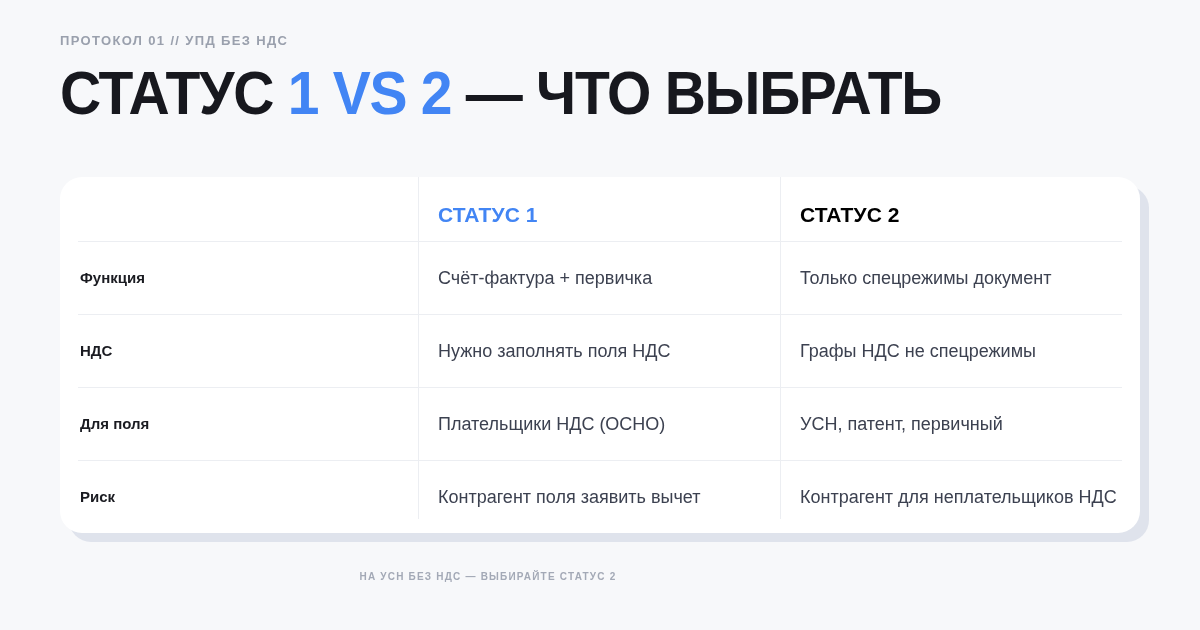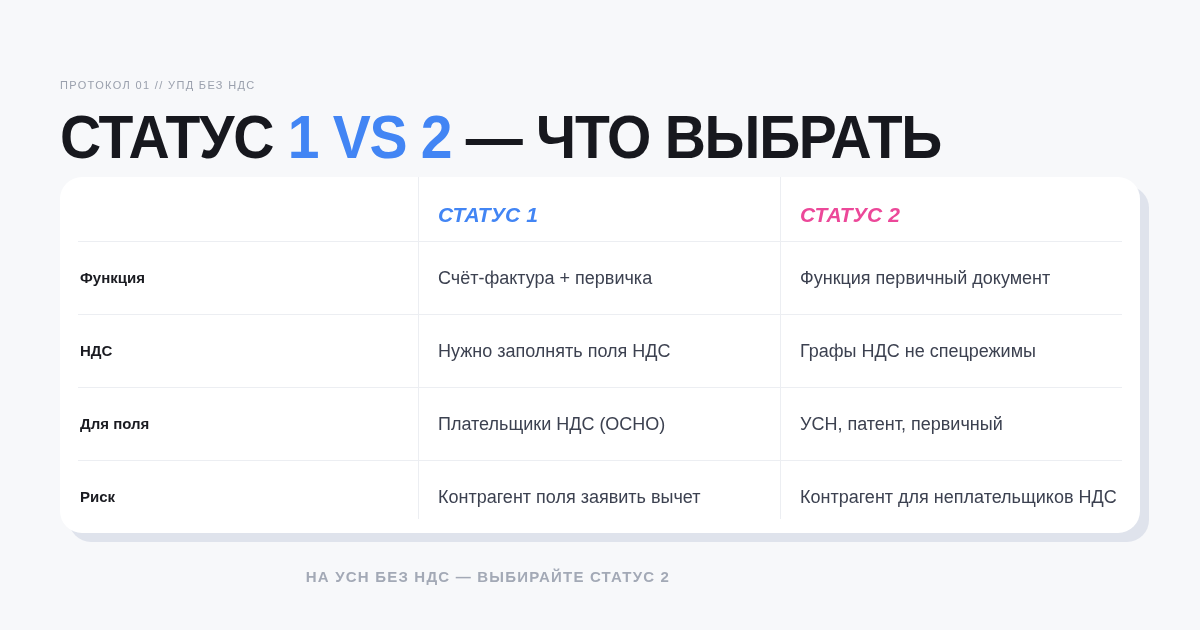"ПРОТОКОЛ 01 // УПД БЕЗ" .eyebrow { font-size: 11px -> 13px; font-weight: 400 -> 700; margin-top: 44px -> none }
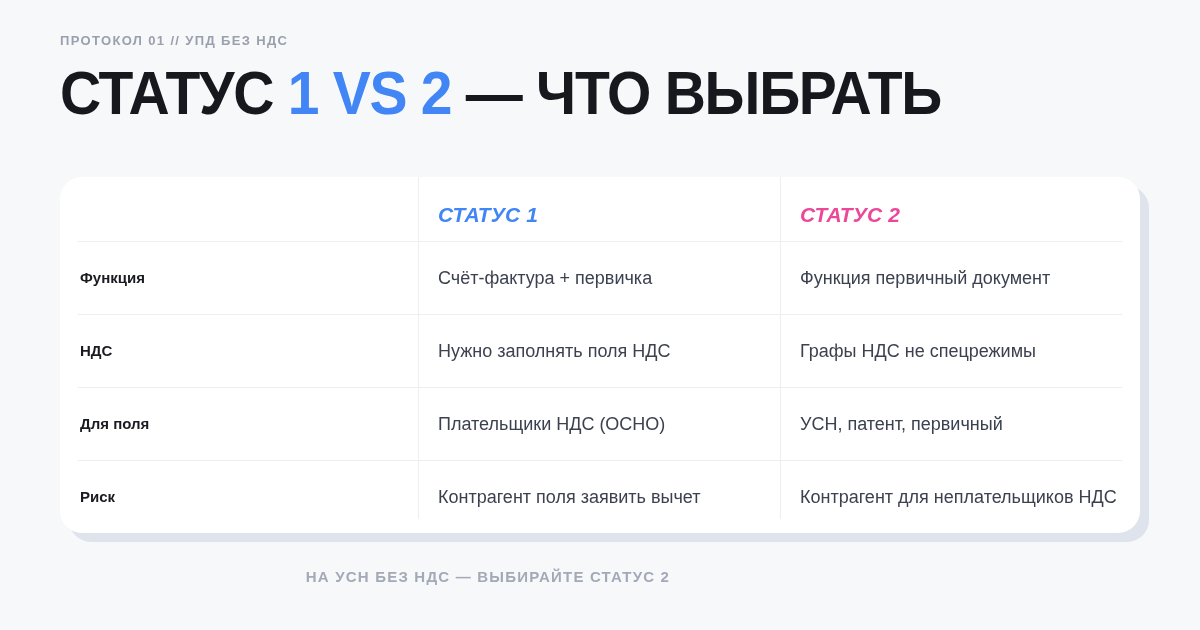"СТАТУС 1" .row.head { font-style: italic -> none }
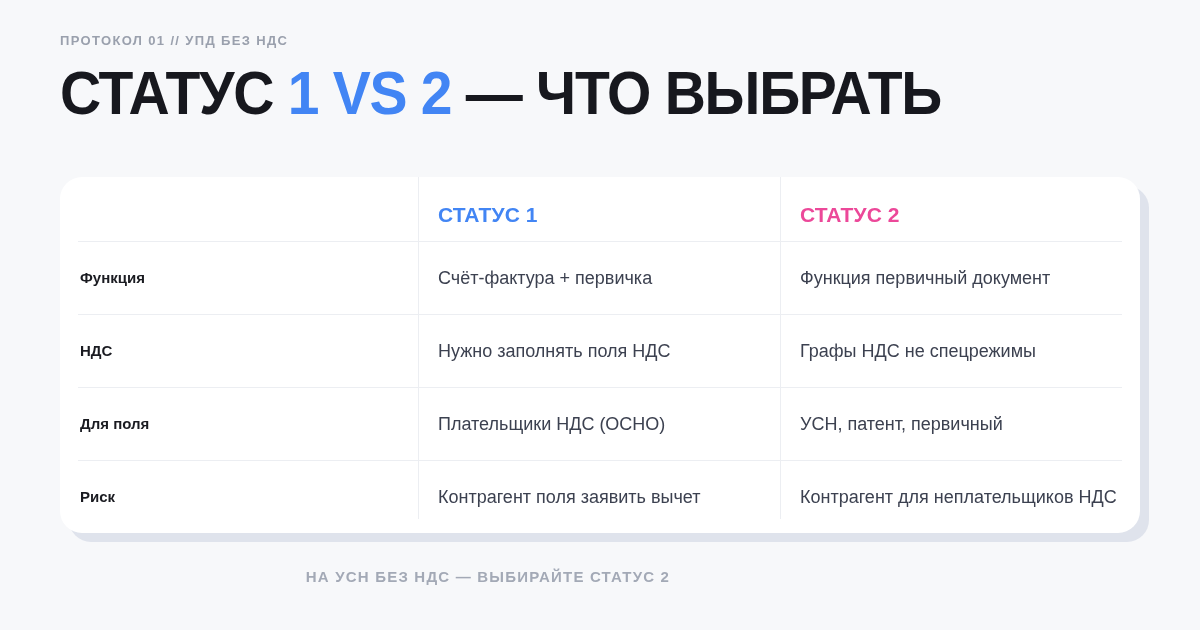"СТАТУС 2" .col-head.red { color: #ec4899 -> #000000 }
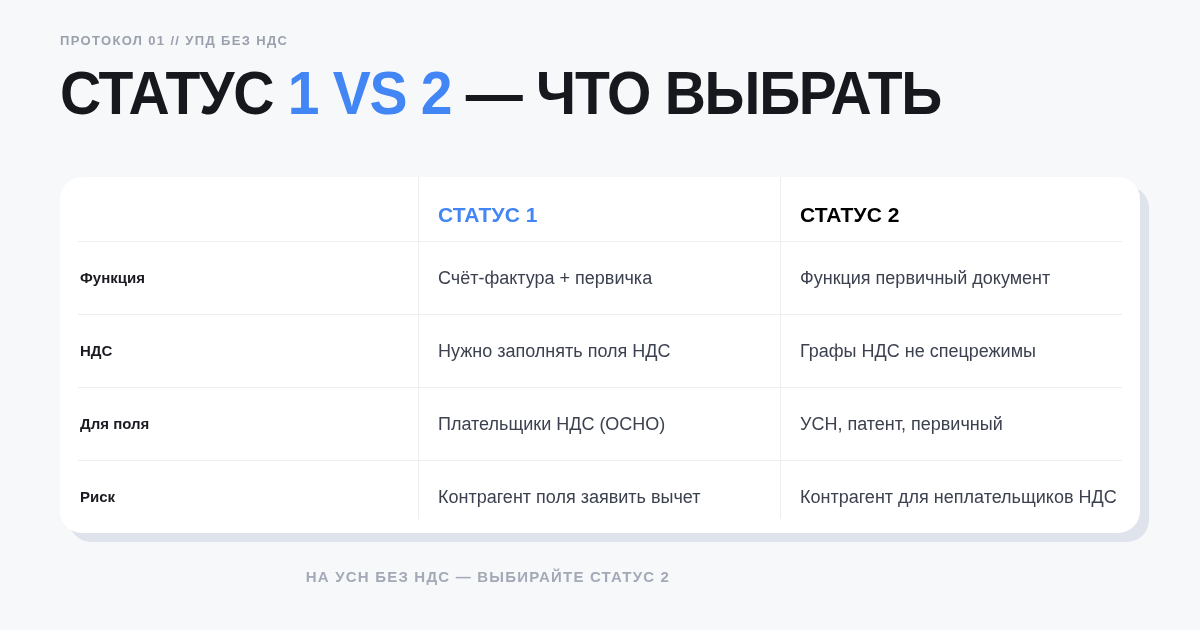"Функция первичный документ" span.row-value { text: Функция первичный -> Только спецрежимы }
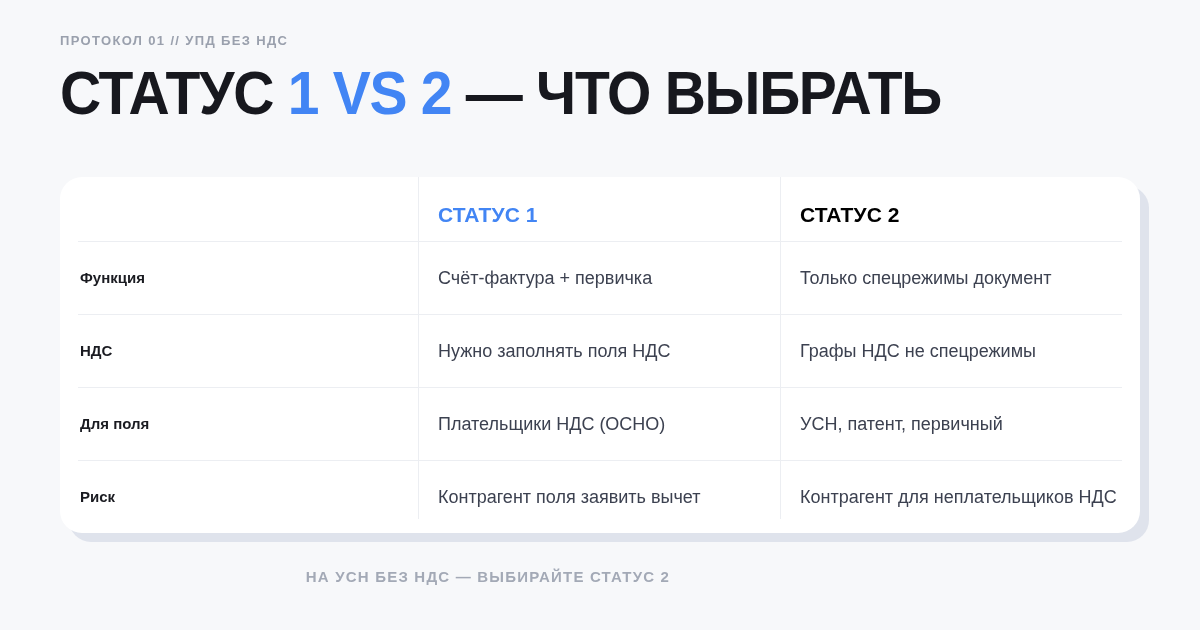"НА УСН БЕЗ НДС —" .footer { font-size: 15px -> 10px }
